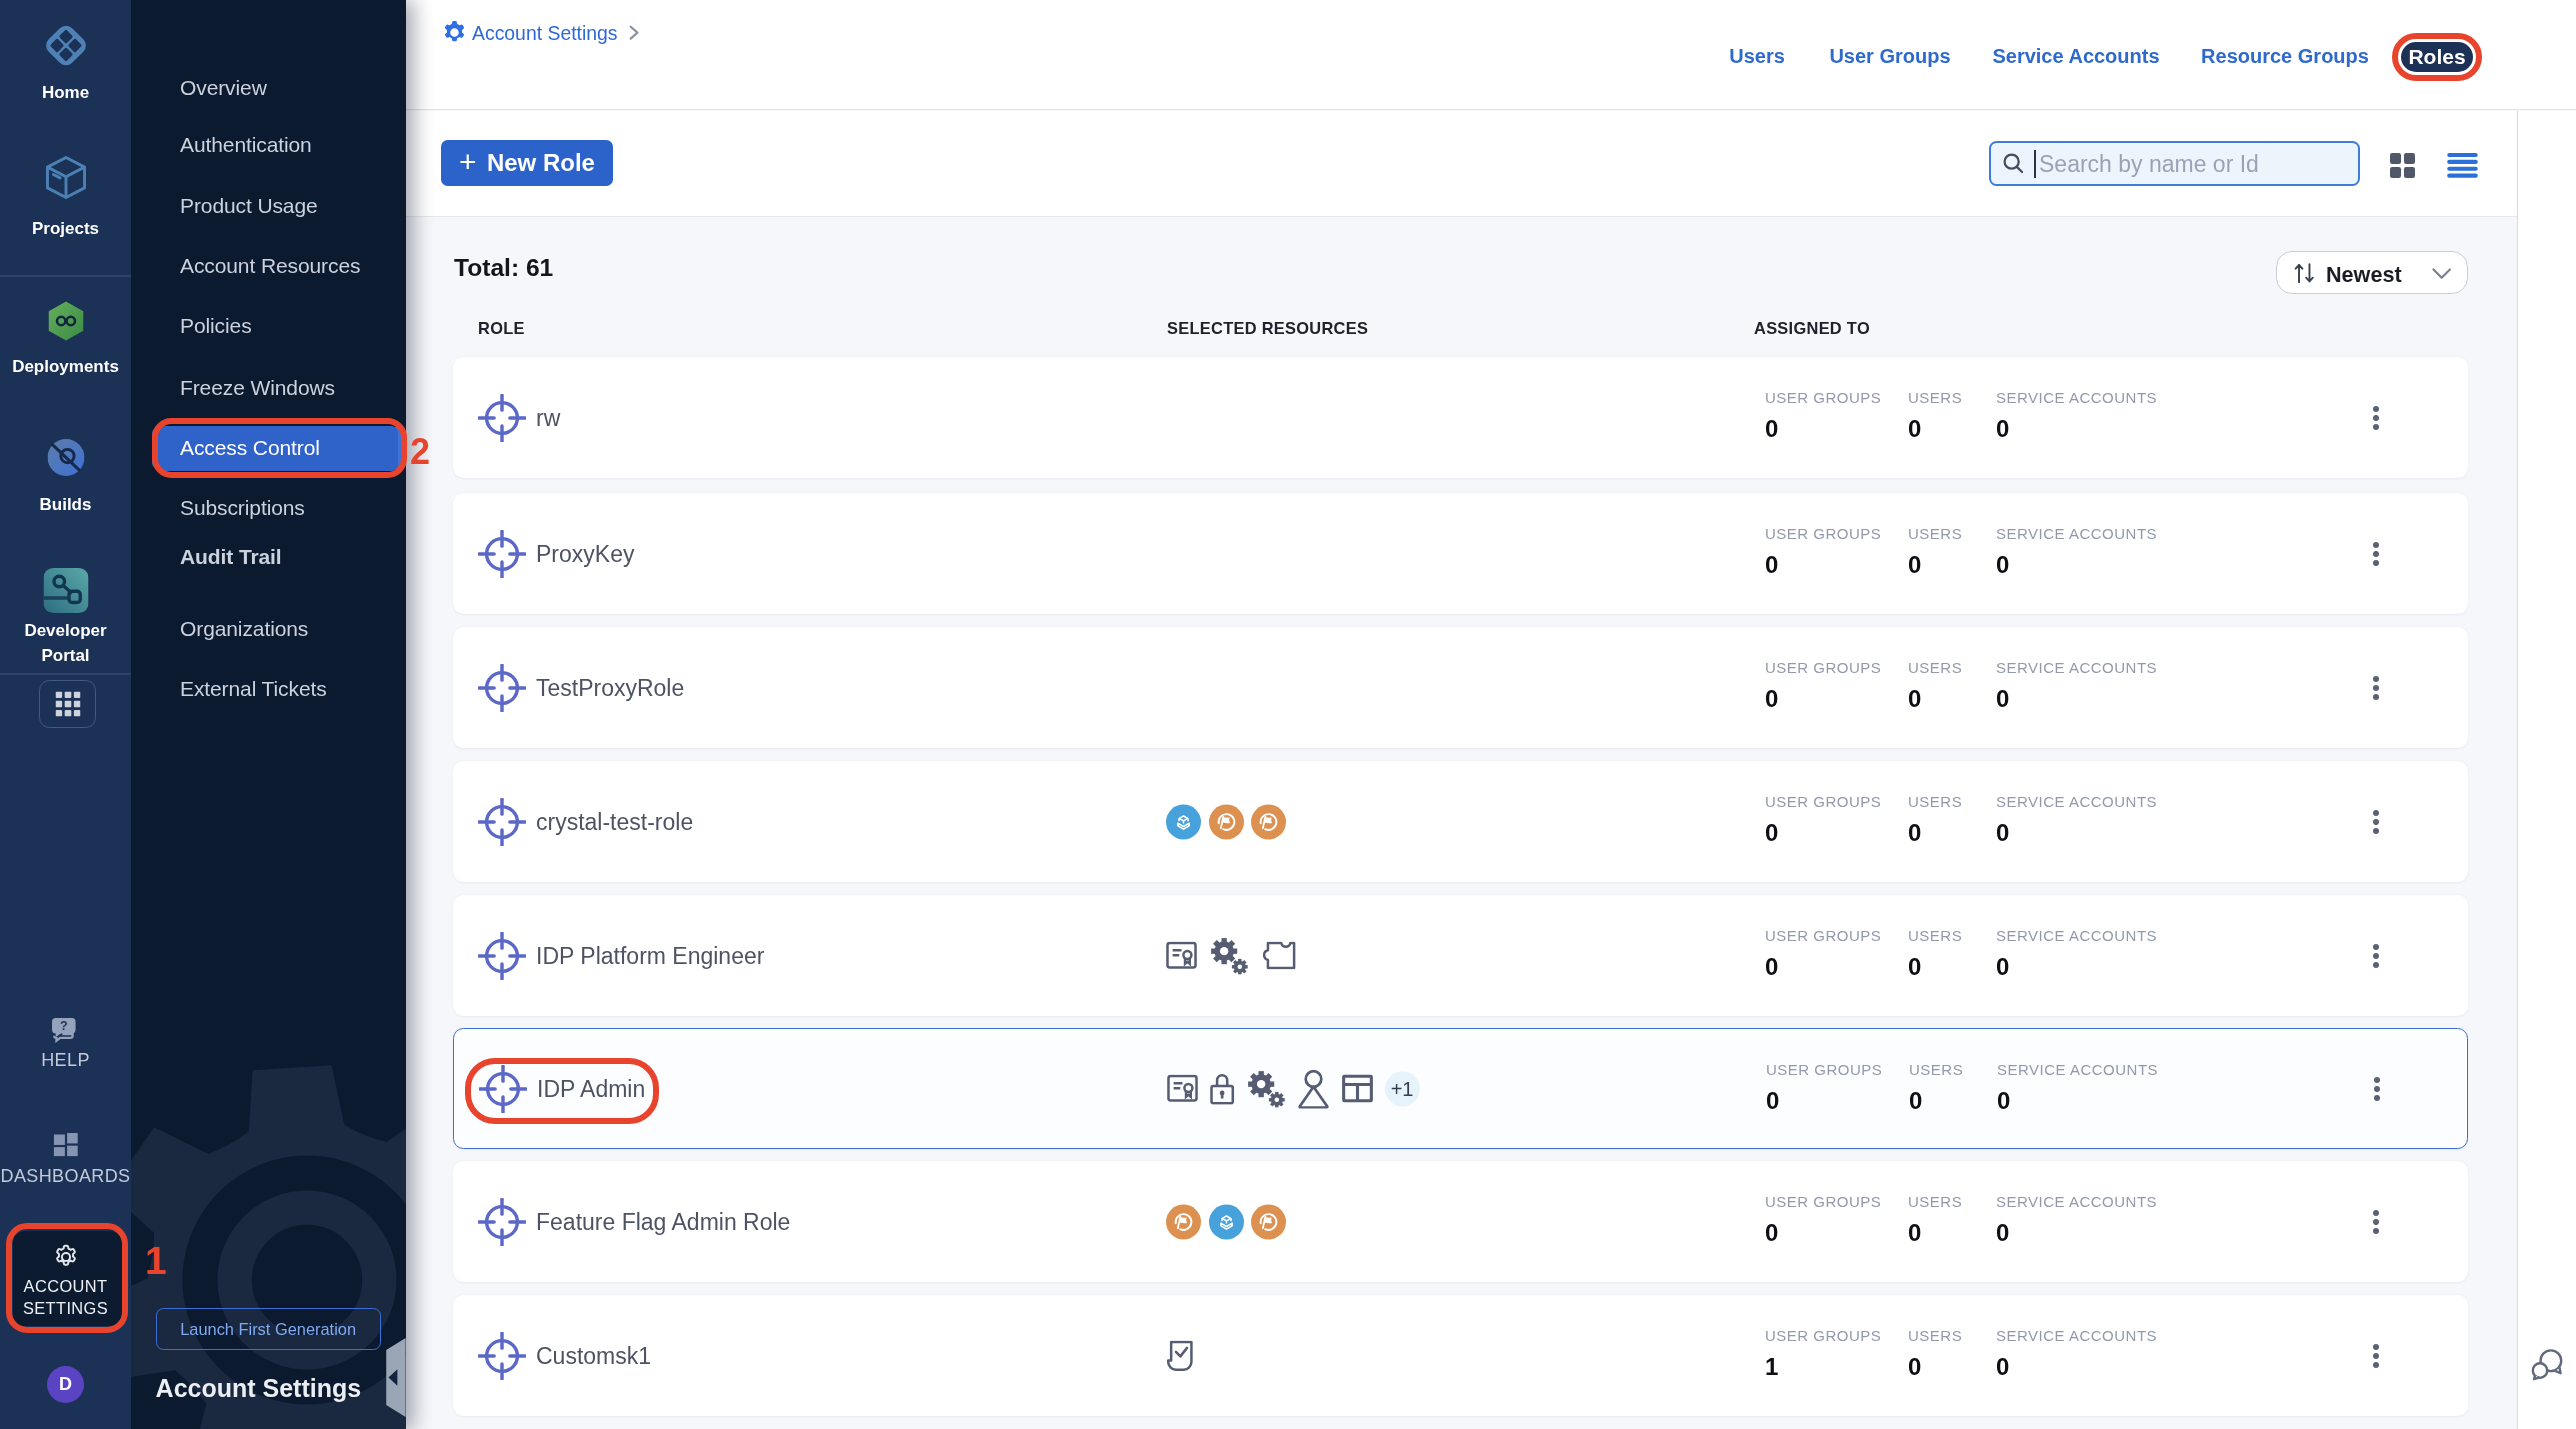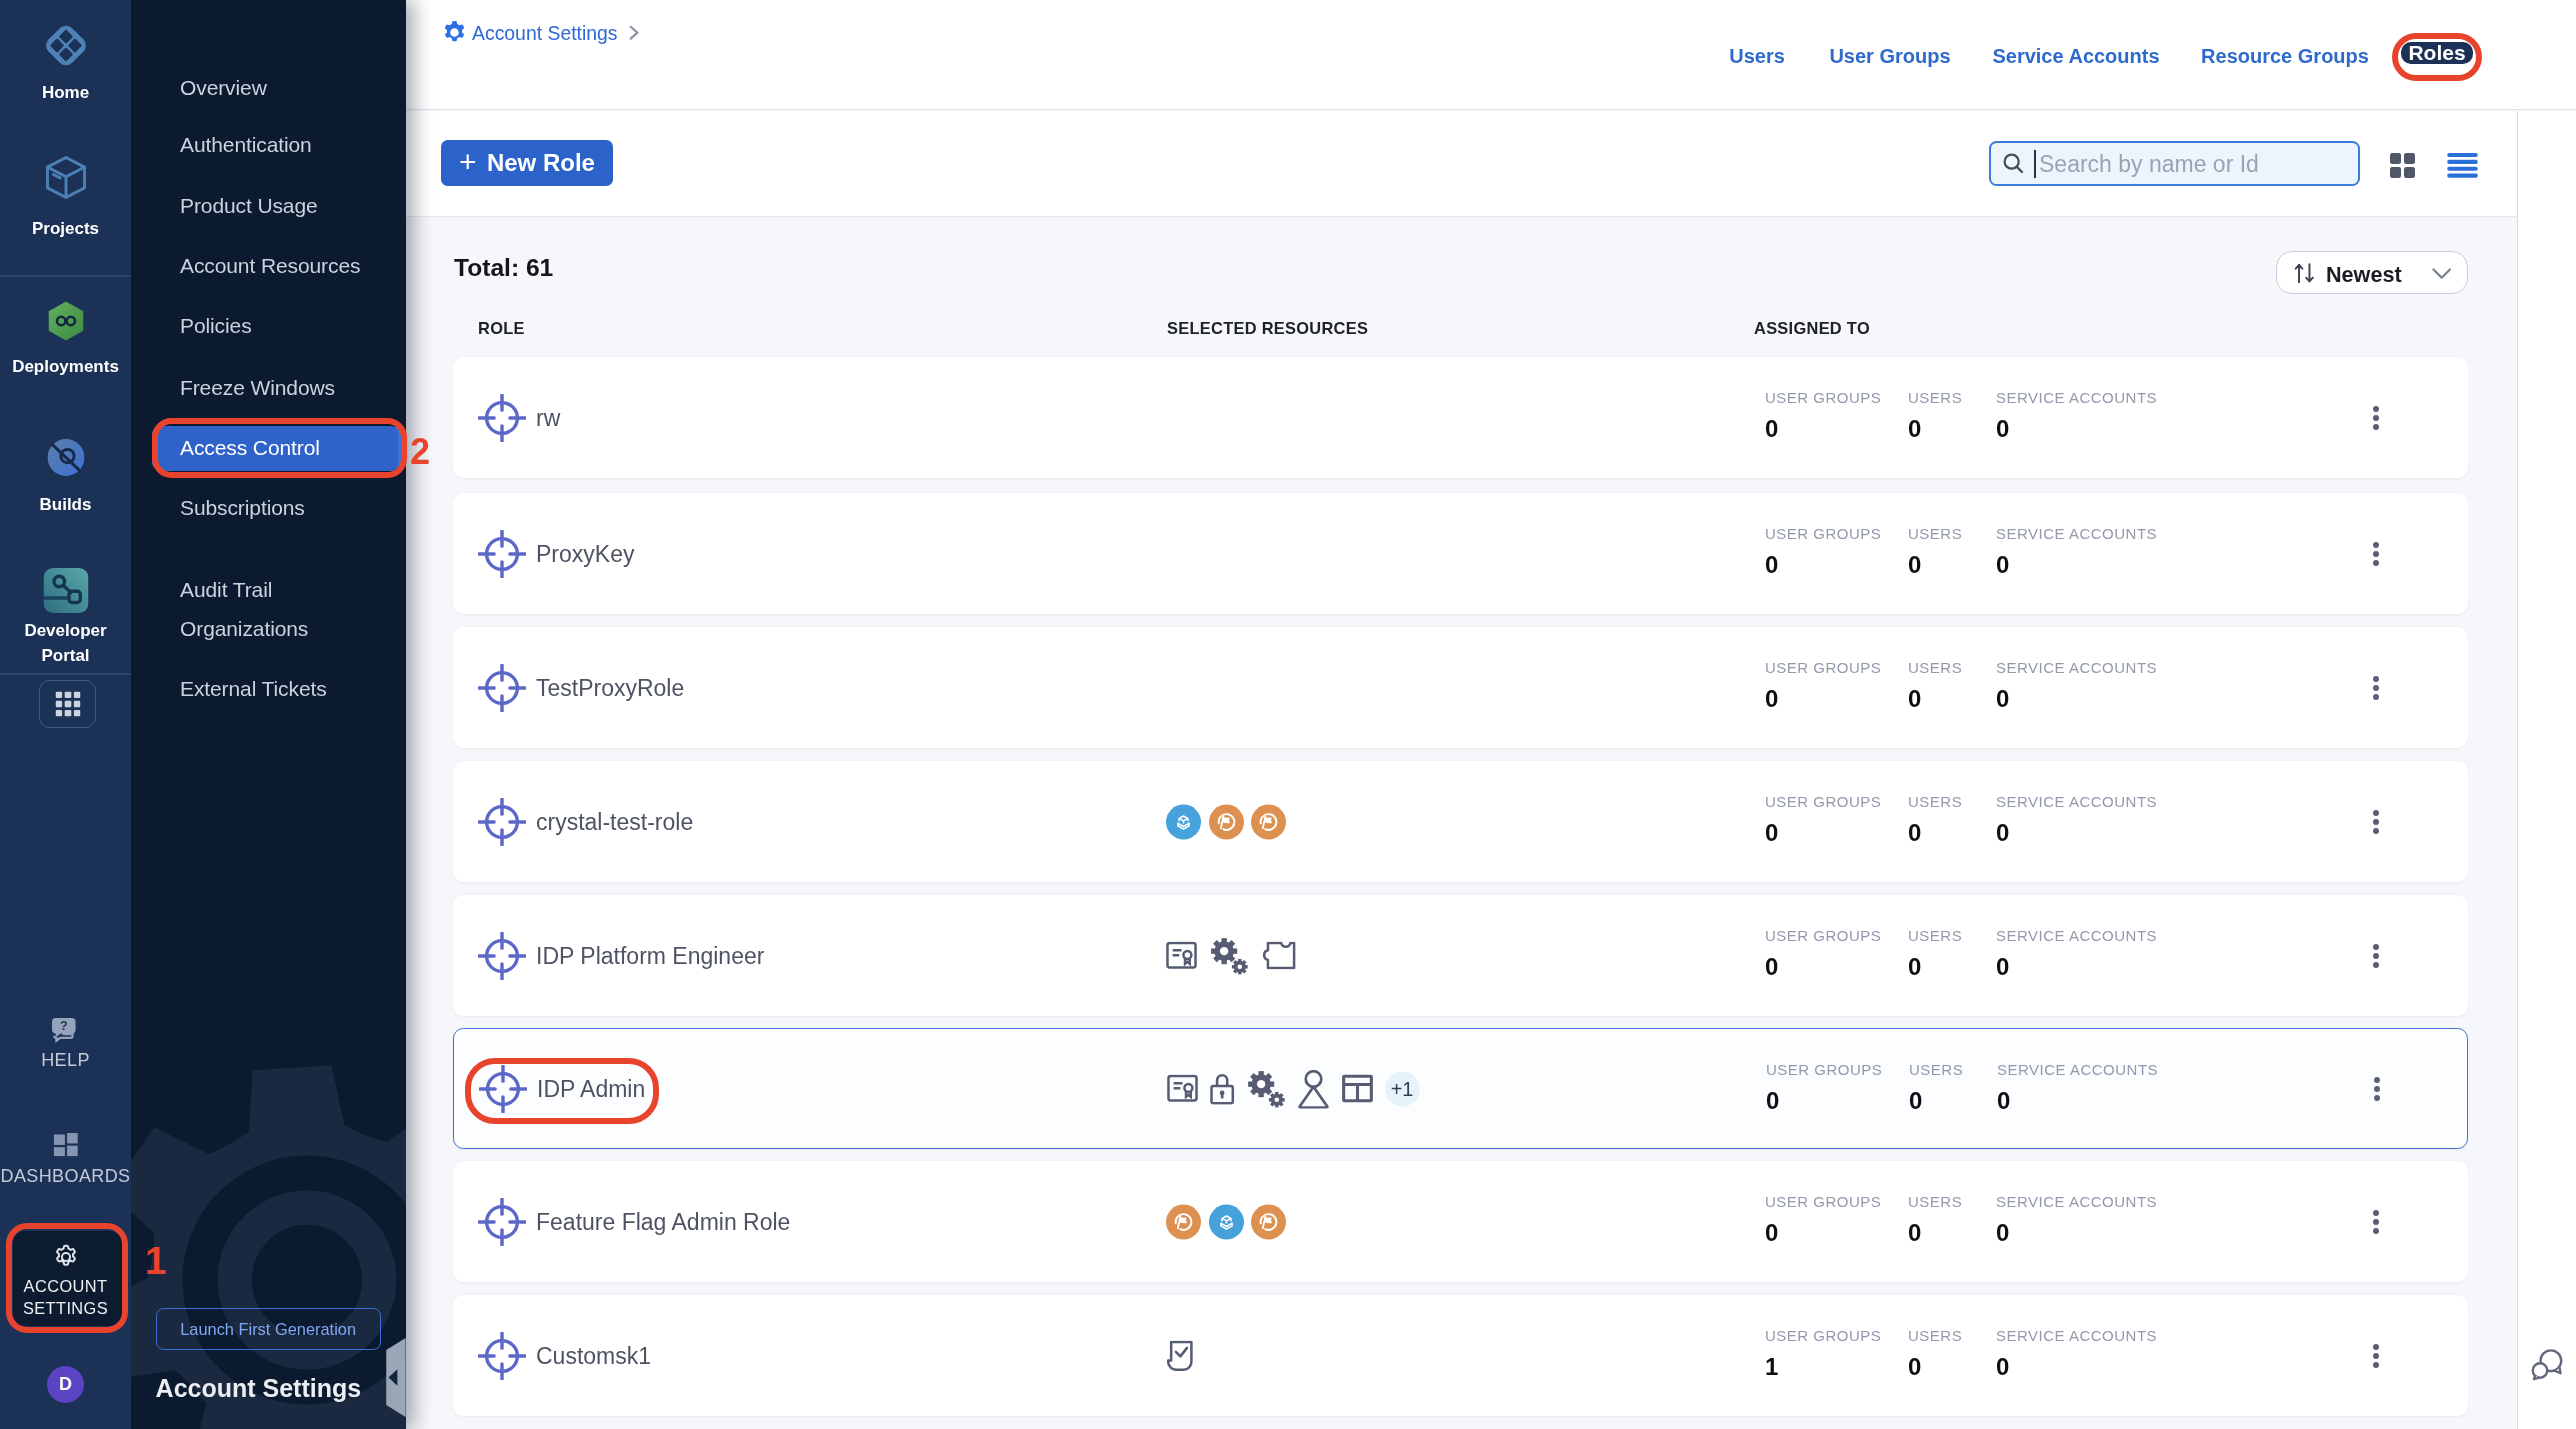"Roles" div.abs { border-radius: 10px -> 15px; height: 22px -> 30px }
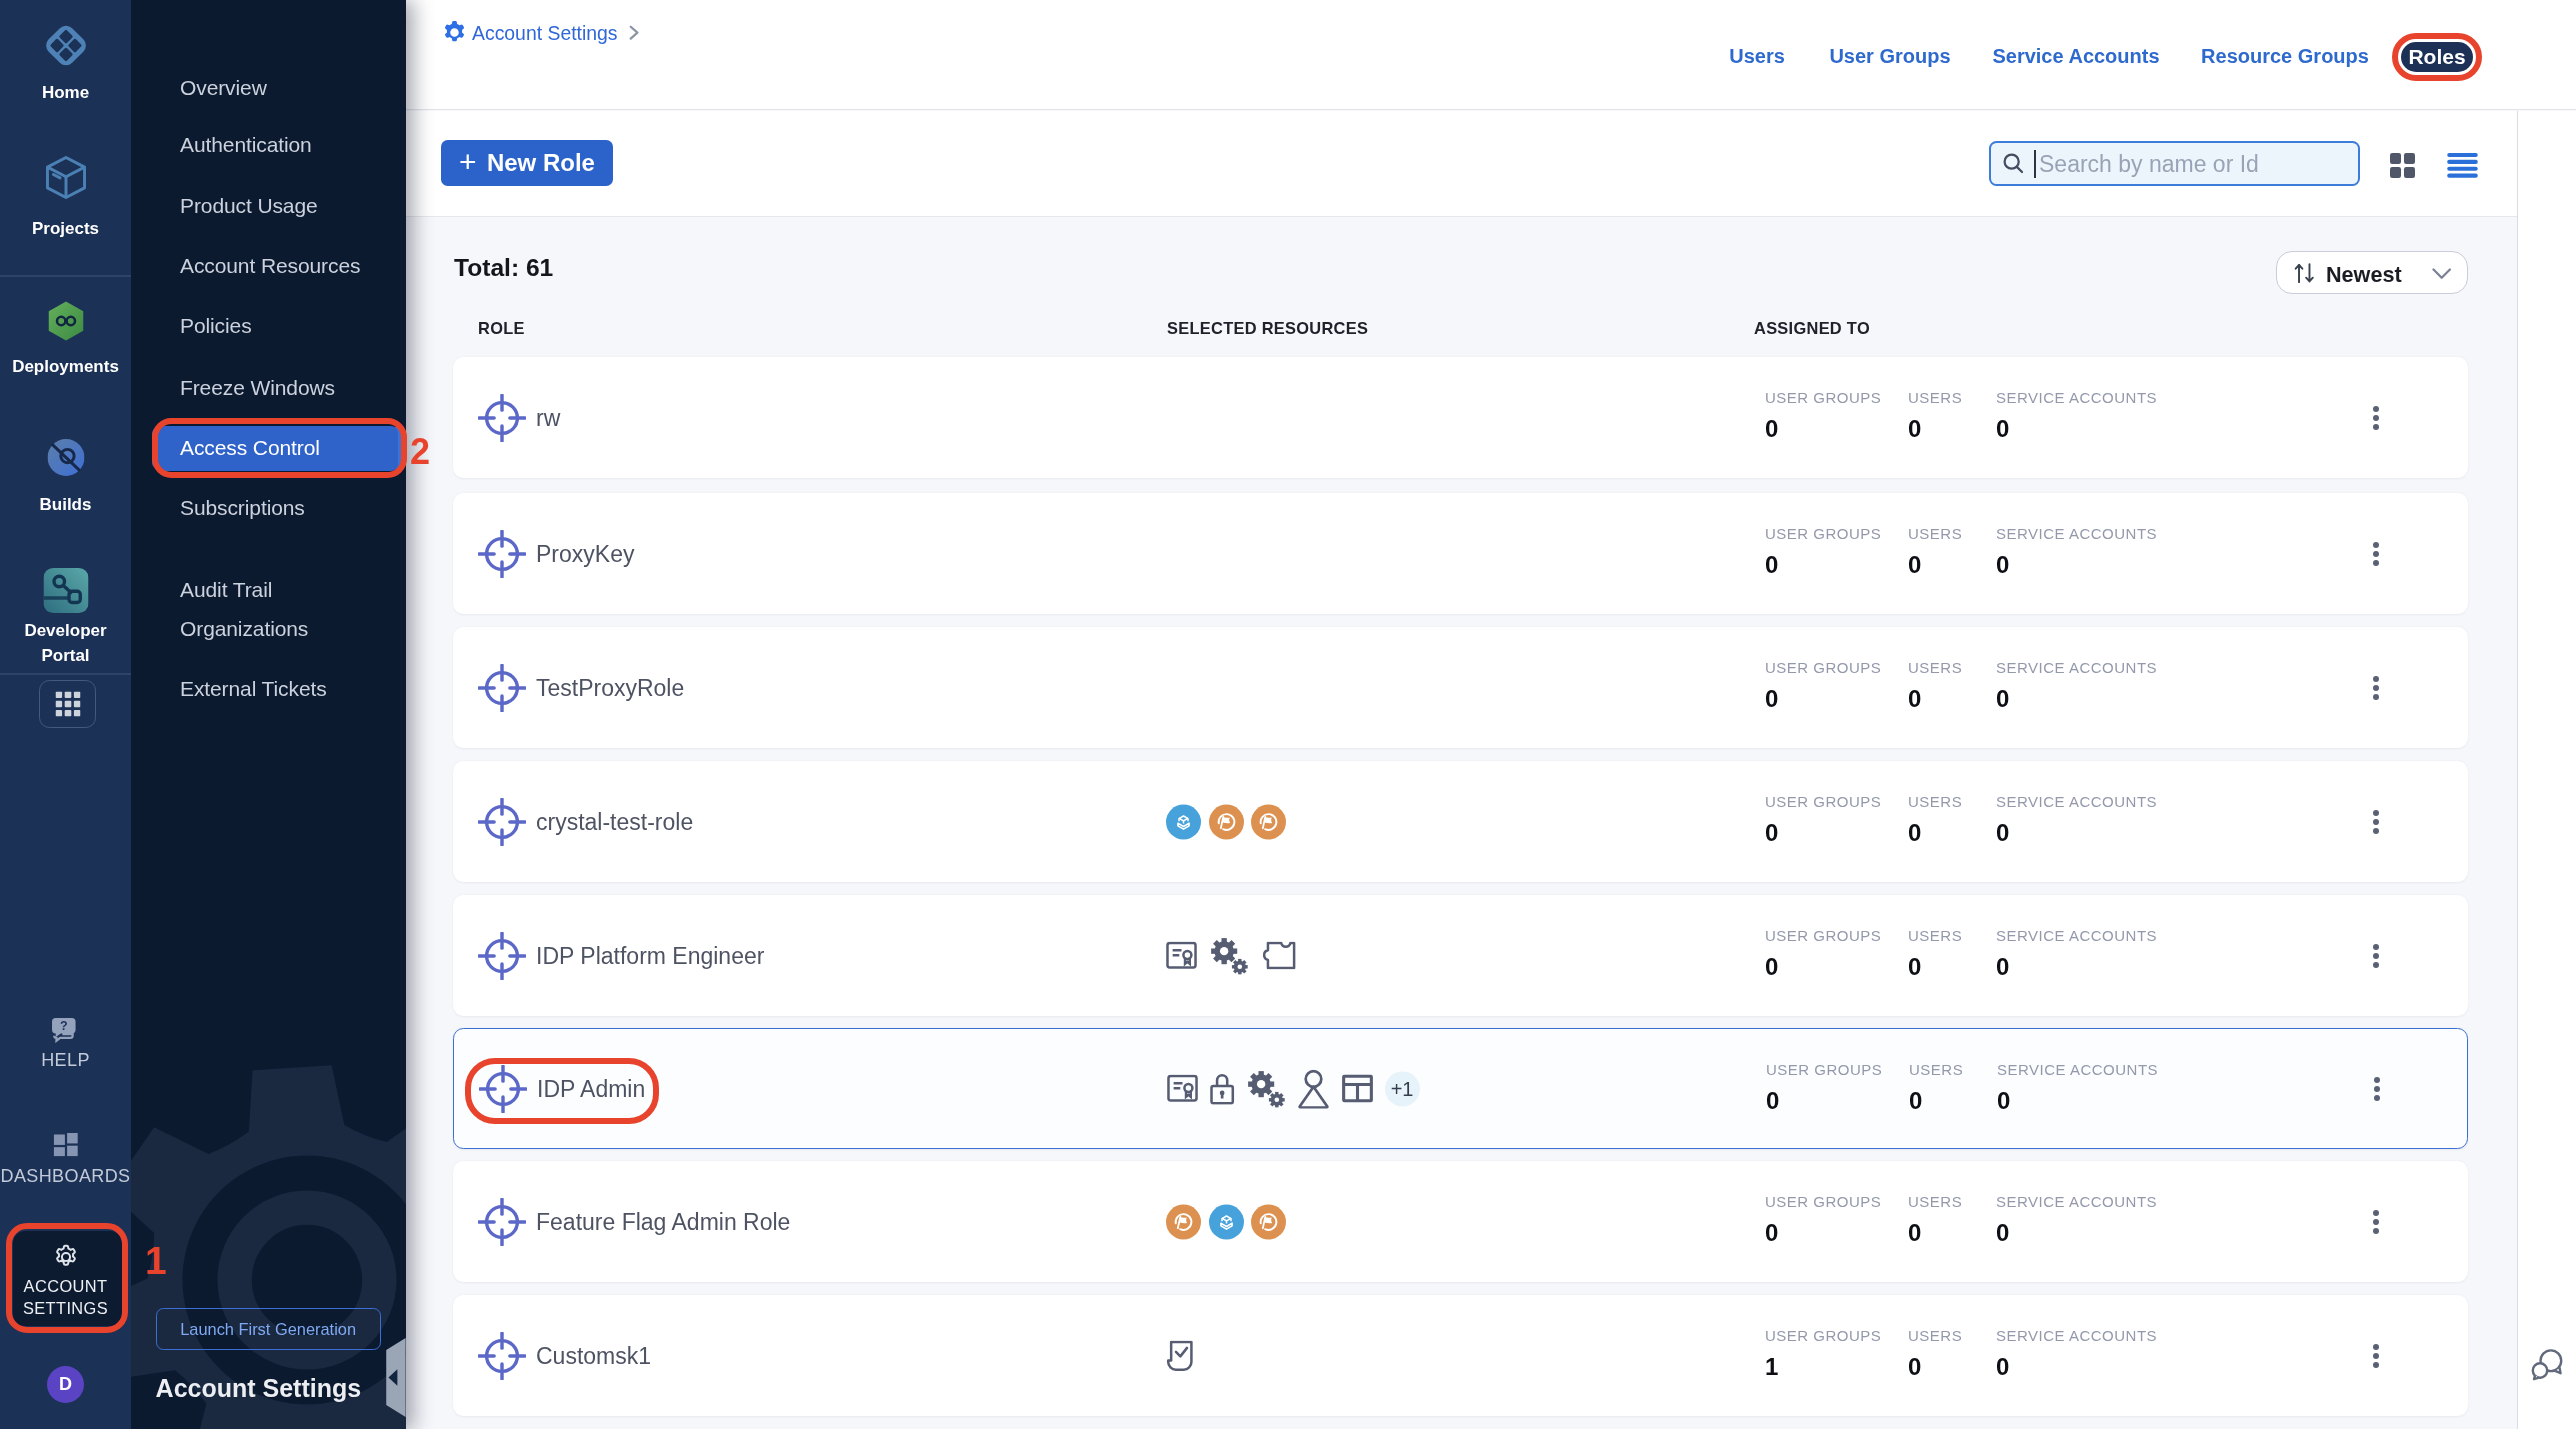"Audit Trail" div.m2 { font-weight: none -> bold; top: 590px -> 557px }
